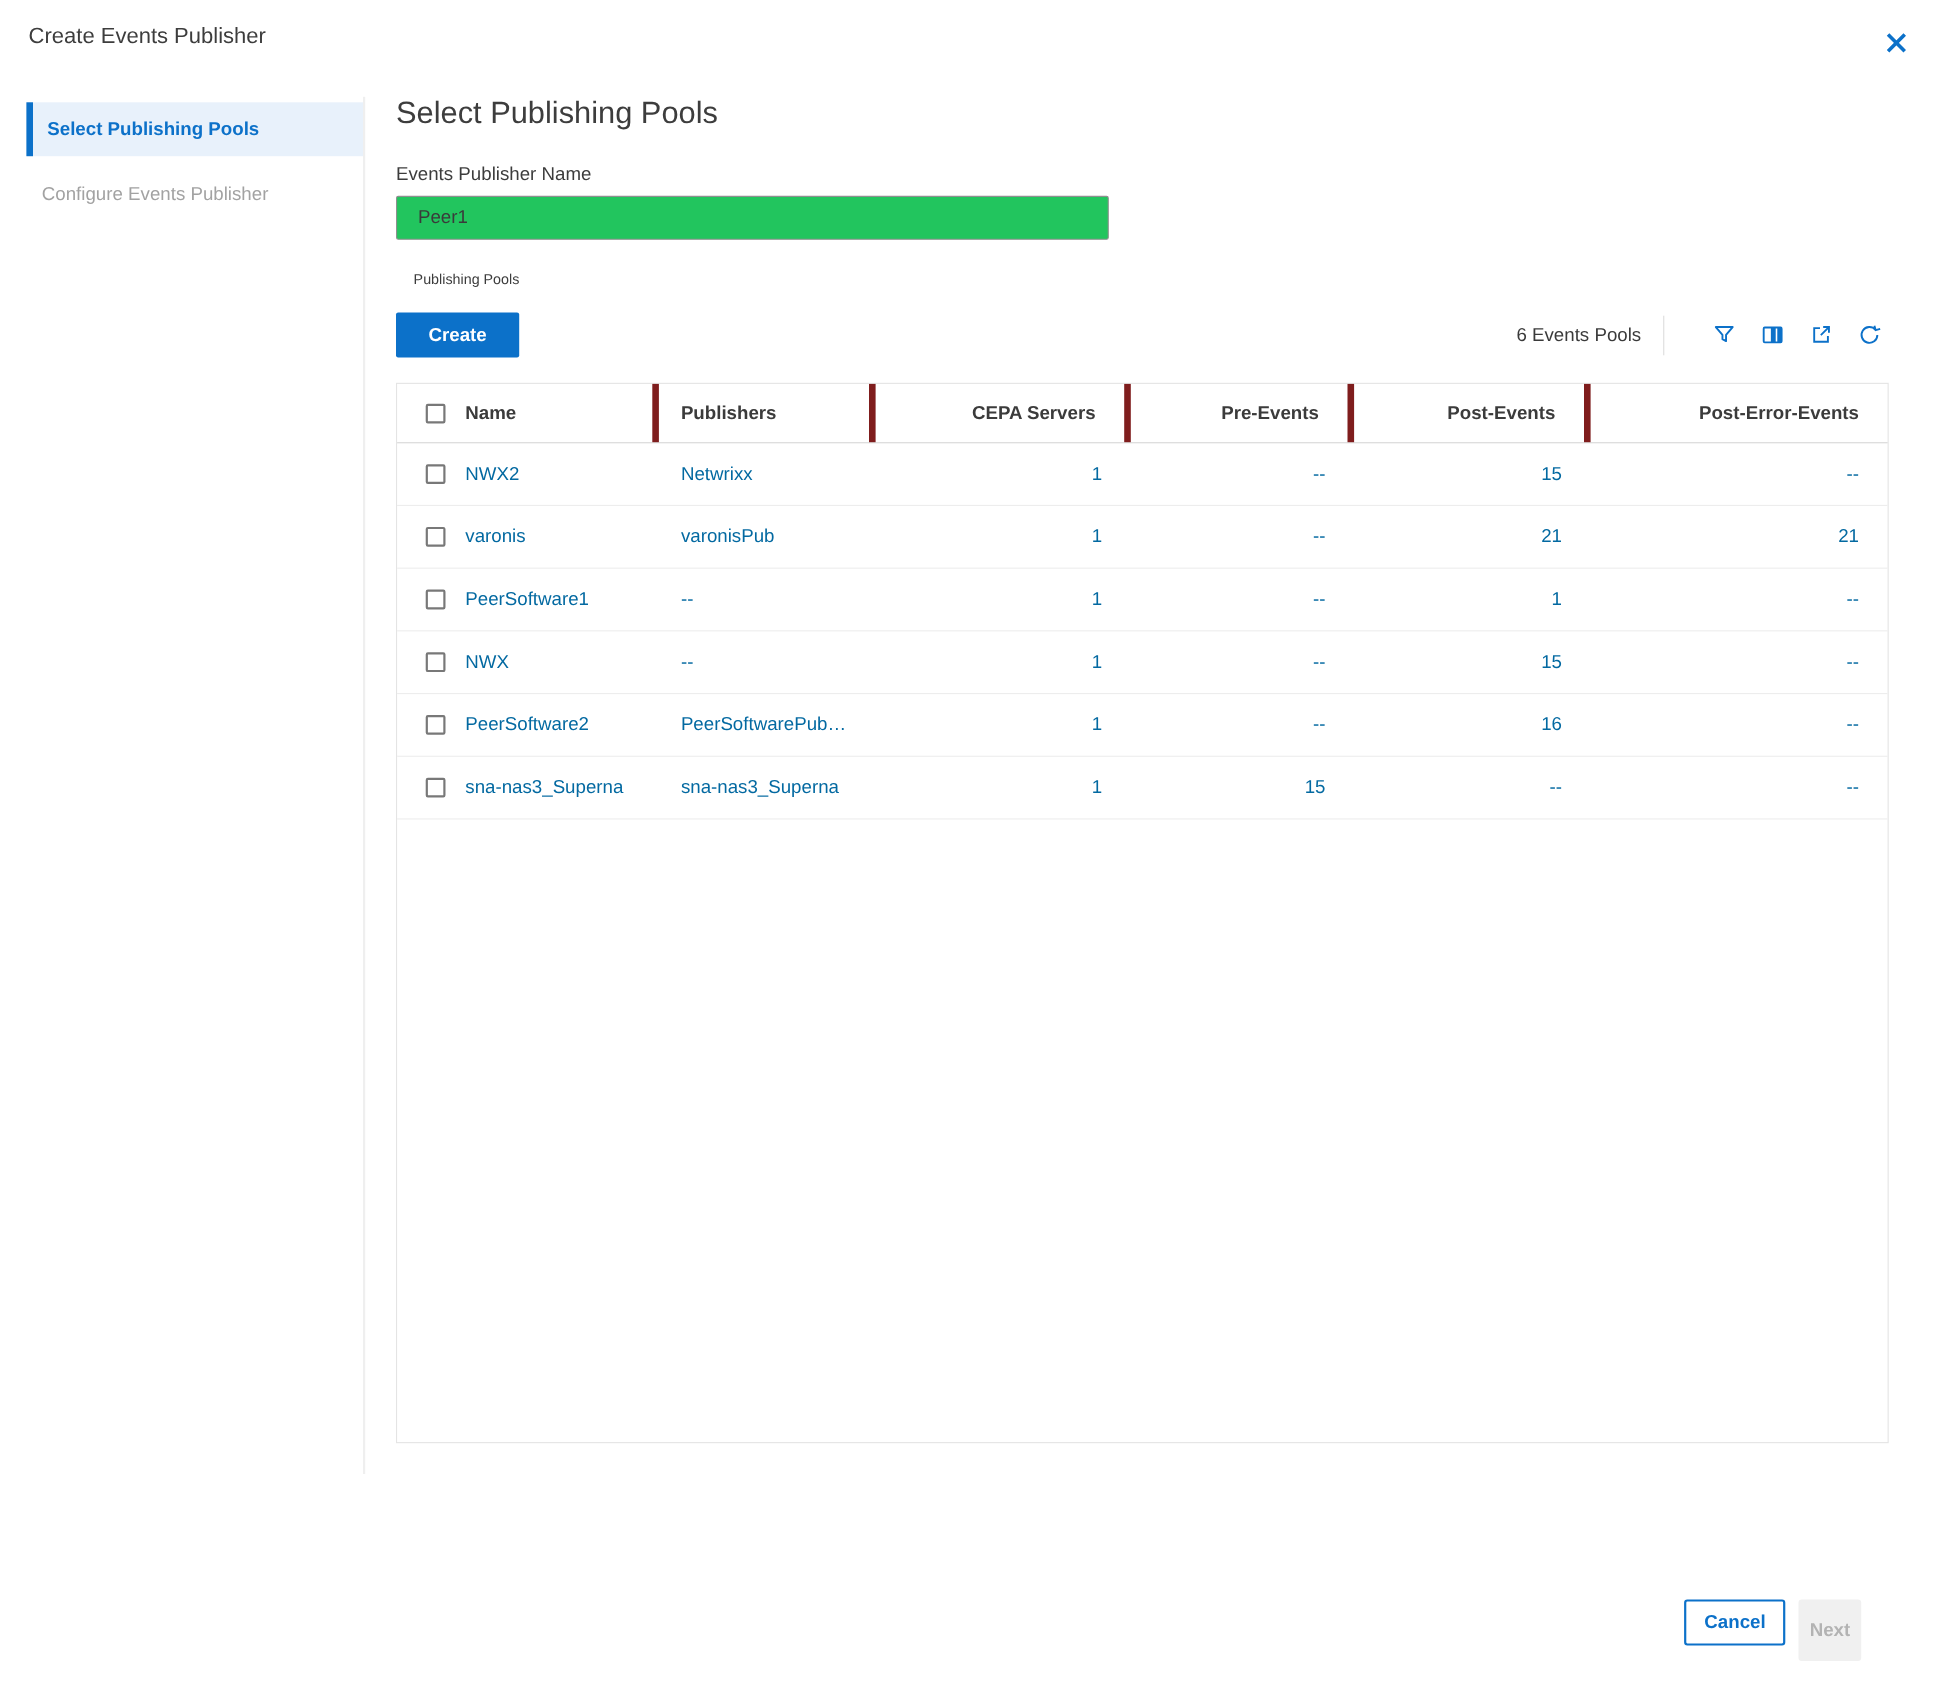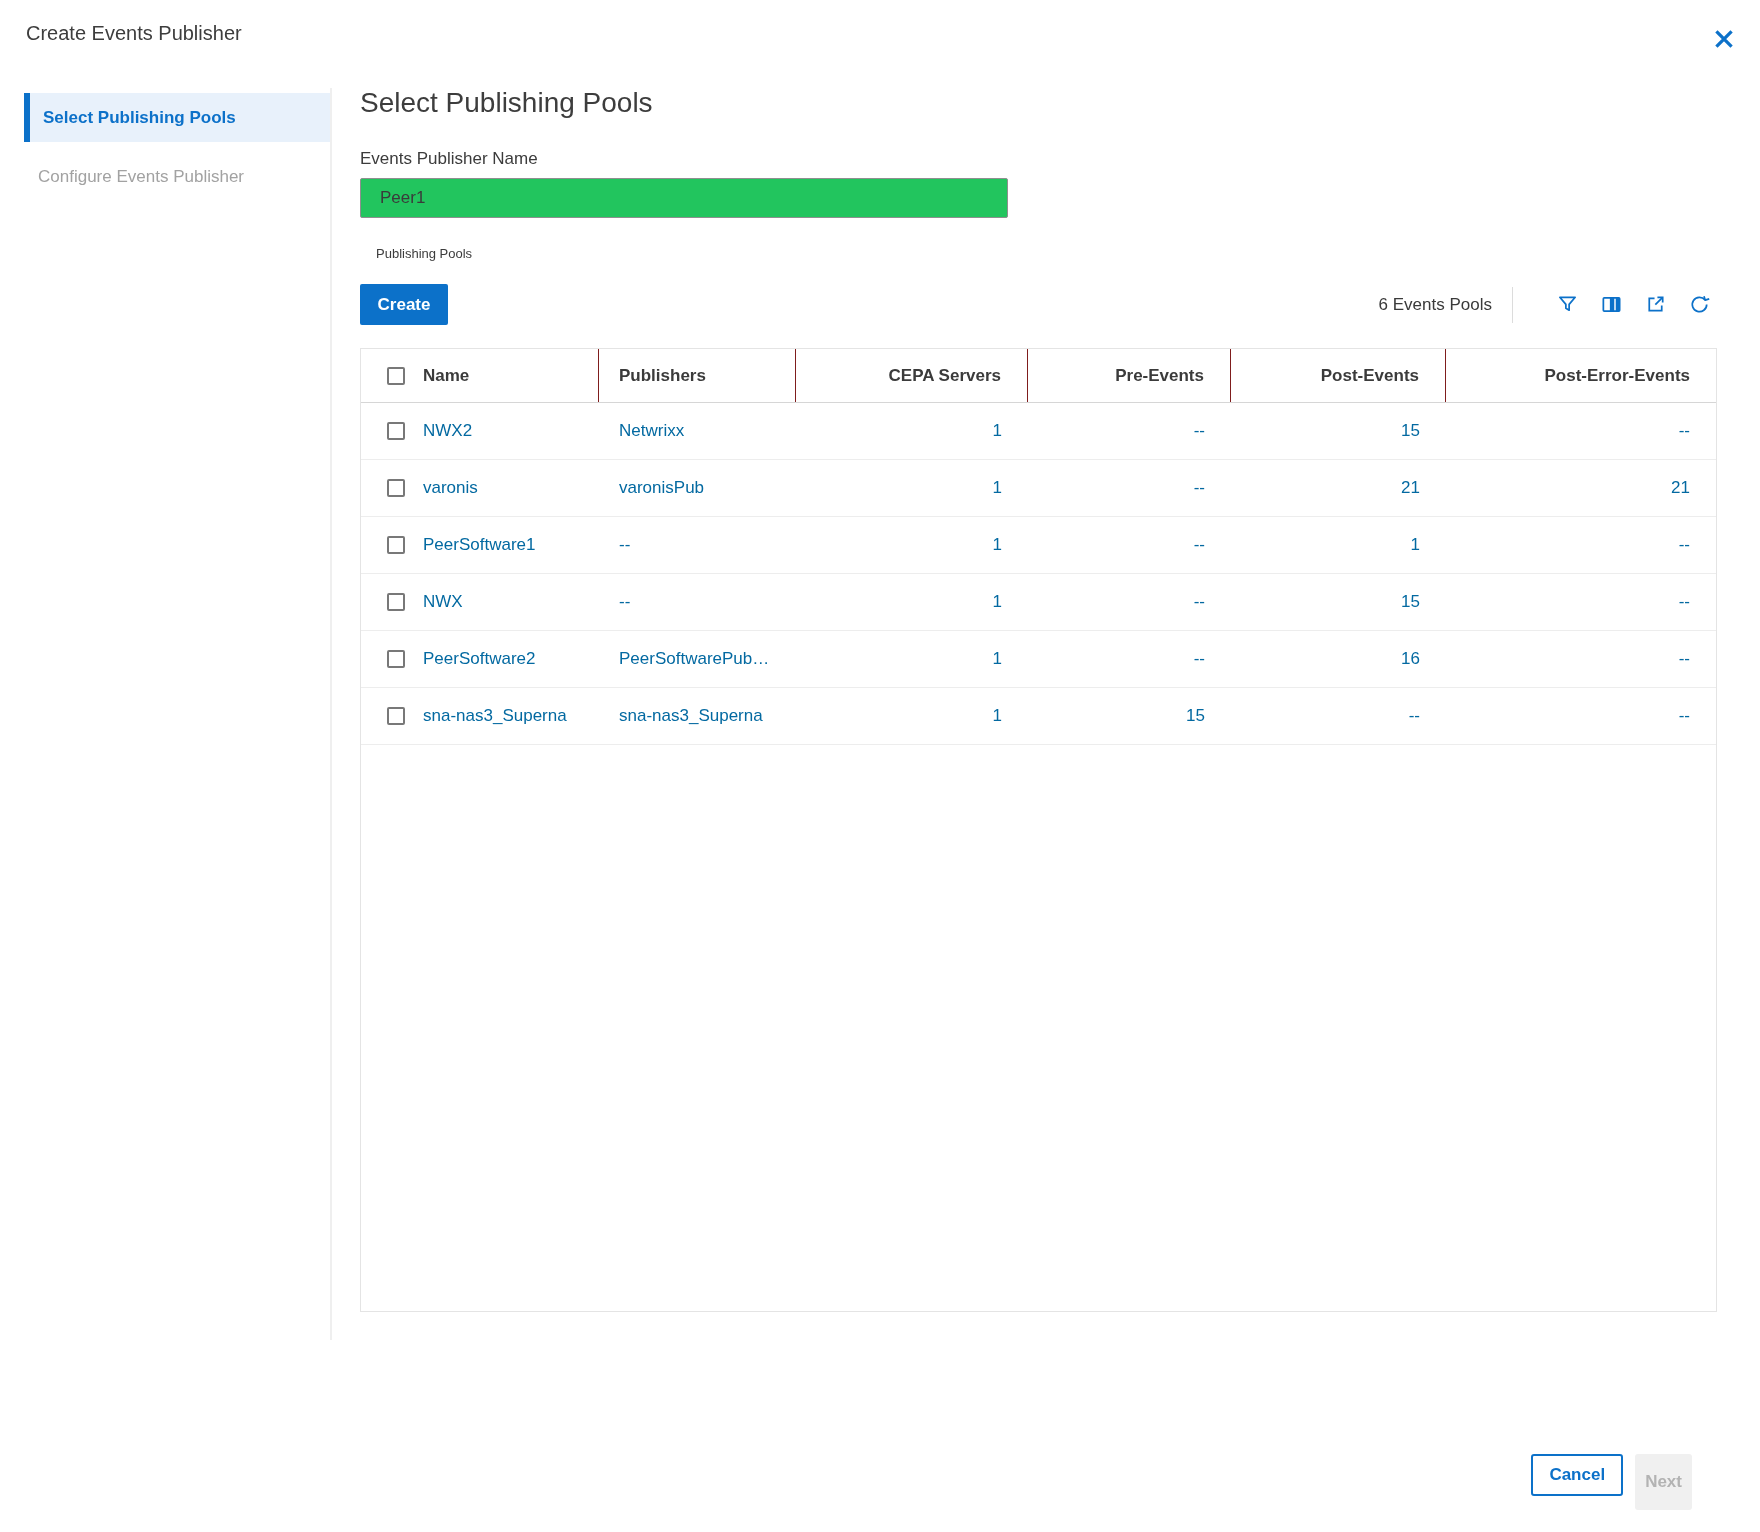"Create" .create-btn { width: 88px -> 112px }
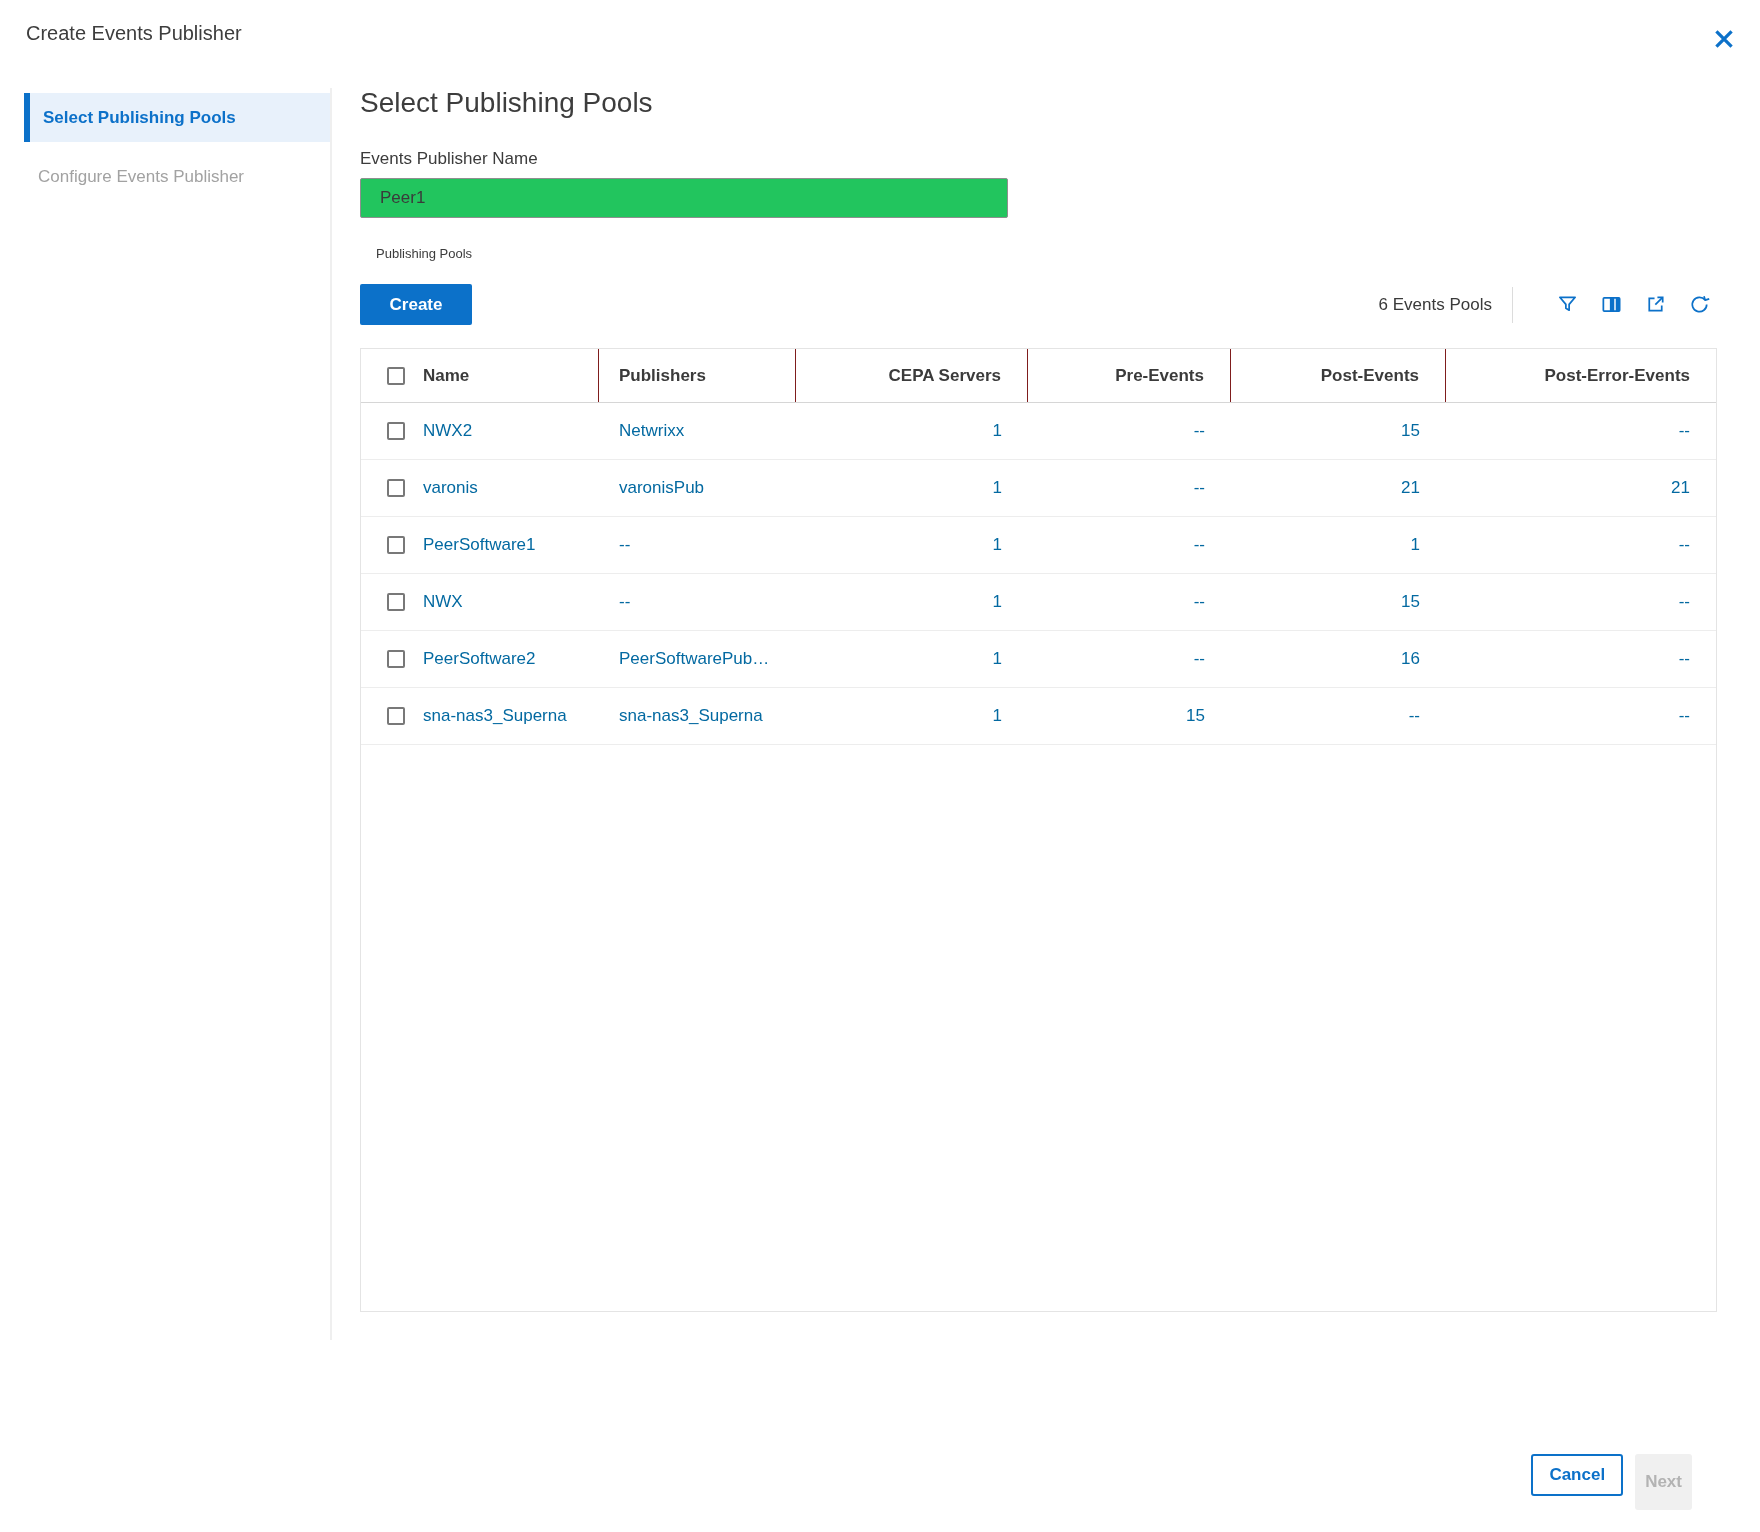"Name" .th { border-right: 1px solid #7f1d1d -> 6px solid #7f1d1d }
